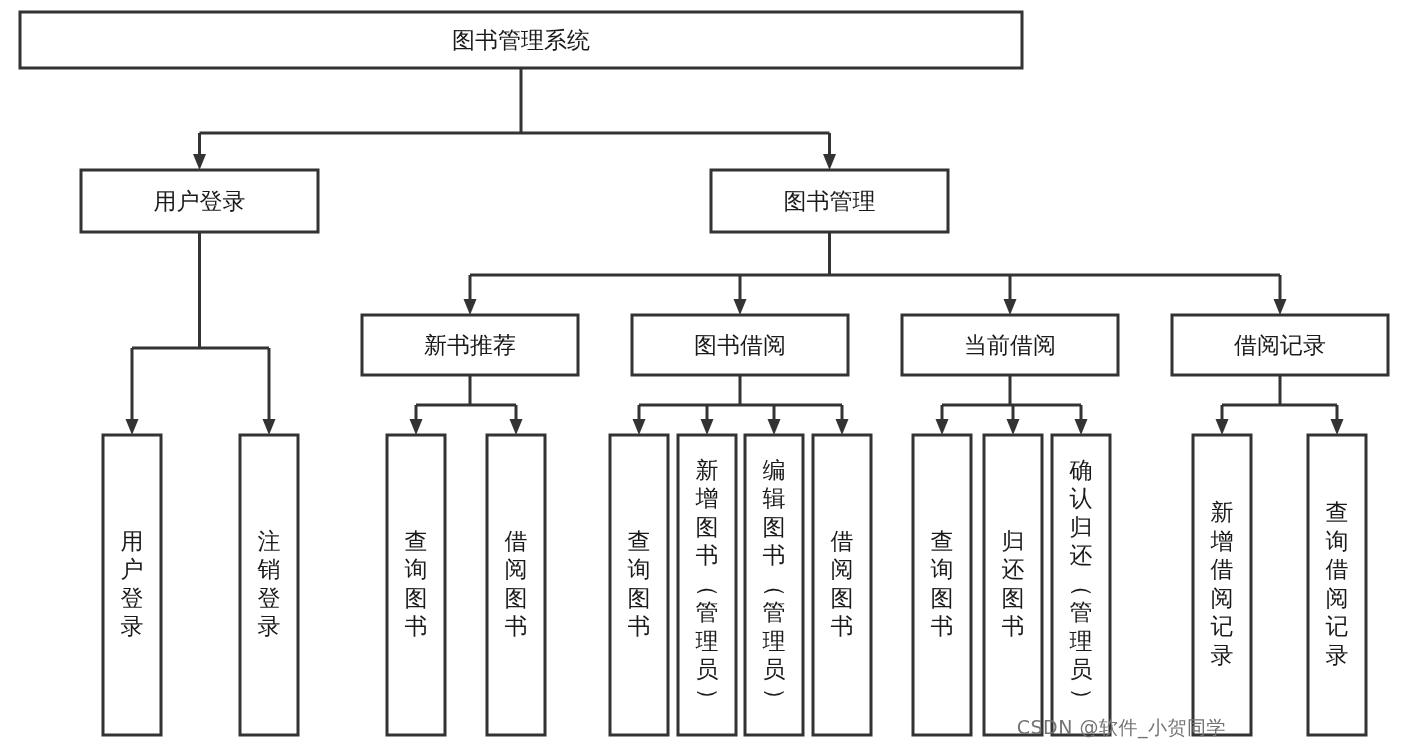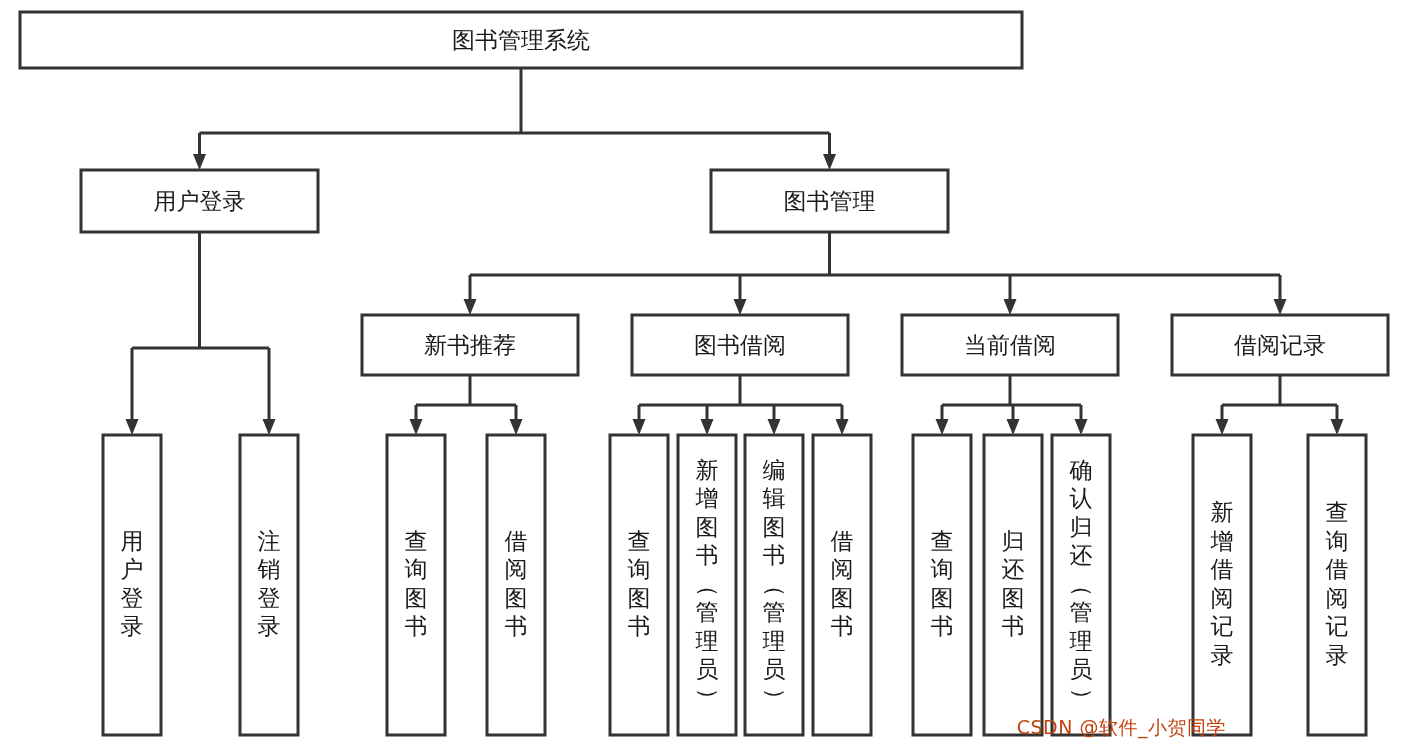"CSDN @软件_小贺同学" .watermark { color: #c2410c -> #737373 }
